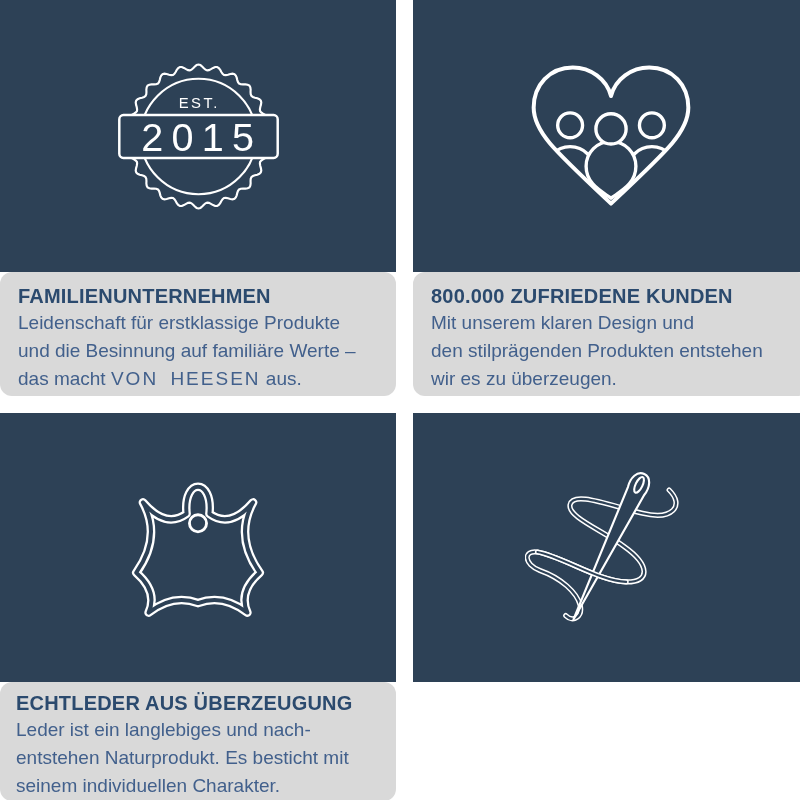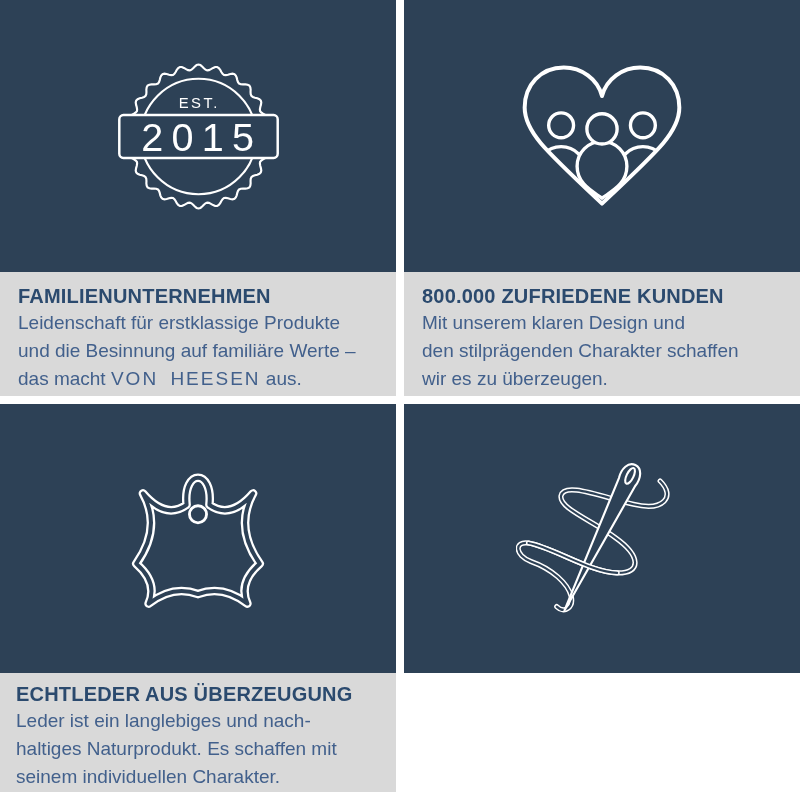"EST." .board { gap: 8px -> 17px }
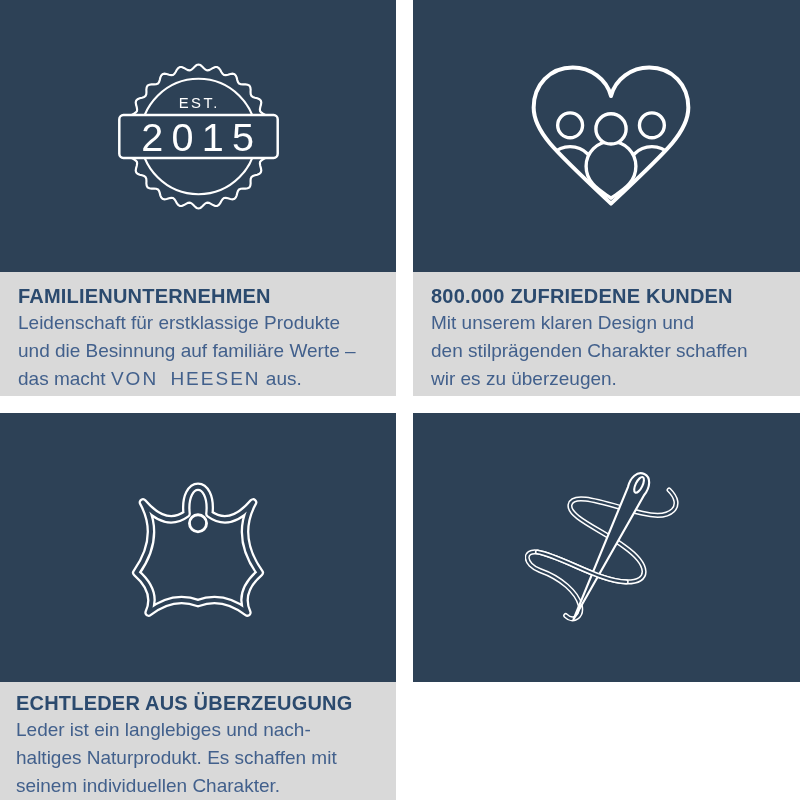"FAMILIENUNTERNEHMEN" .textbox { border-radius: none -> 12px }
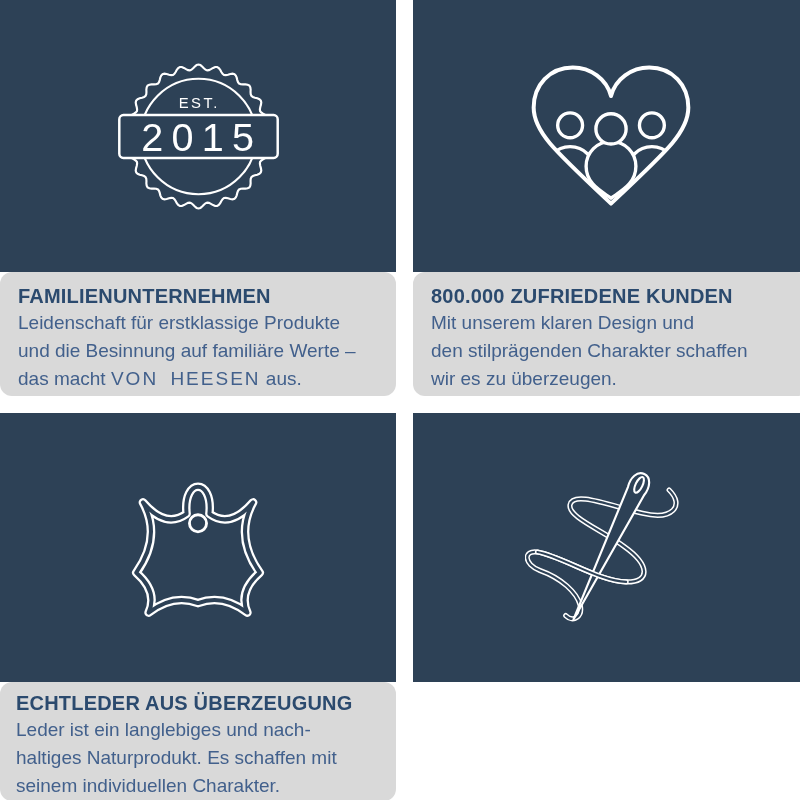"den stilprägenden Charakter schaffen" div.line { text: Charakter schaffen -> Produkten entstehen }
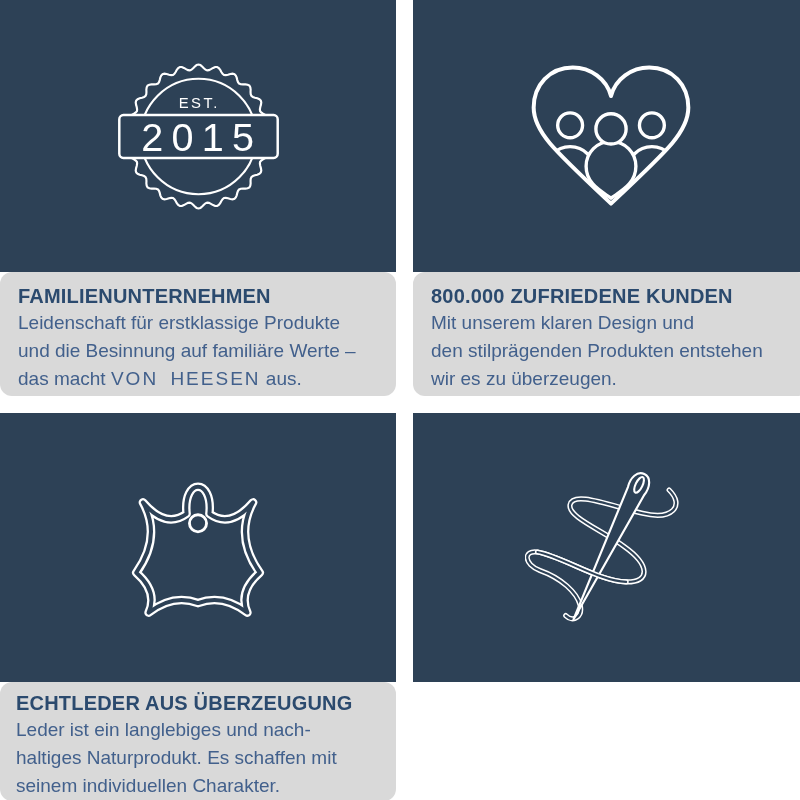"haltiges Naturprodukt. Es schaffen mit" div.line { text: haltiges Naturprodukt. Es schaffen -> entstehen Naturprodukt. Es besticht }
